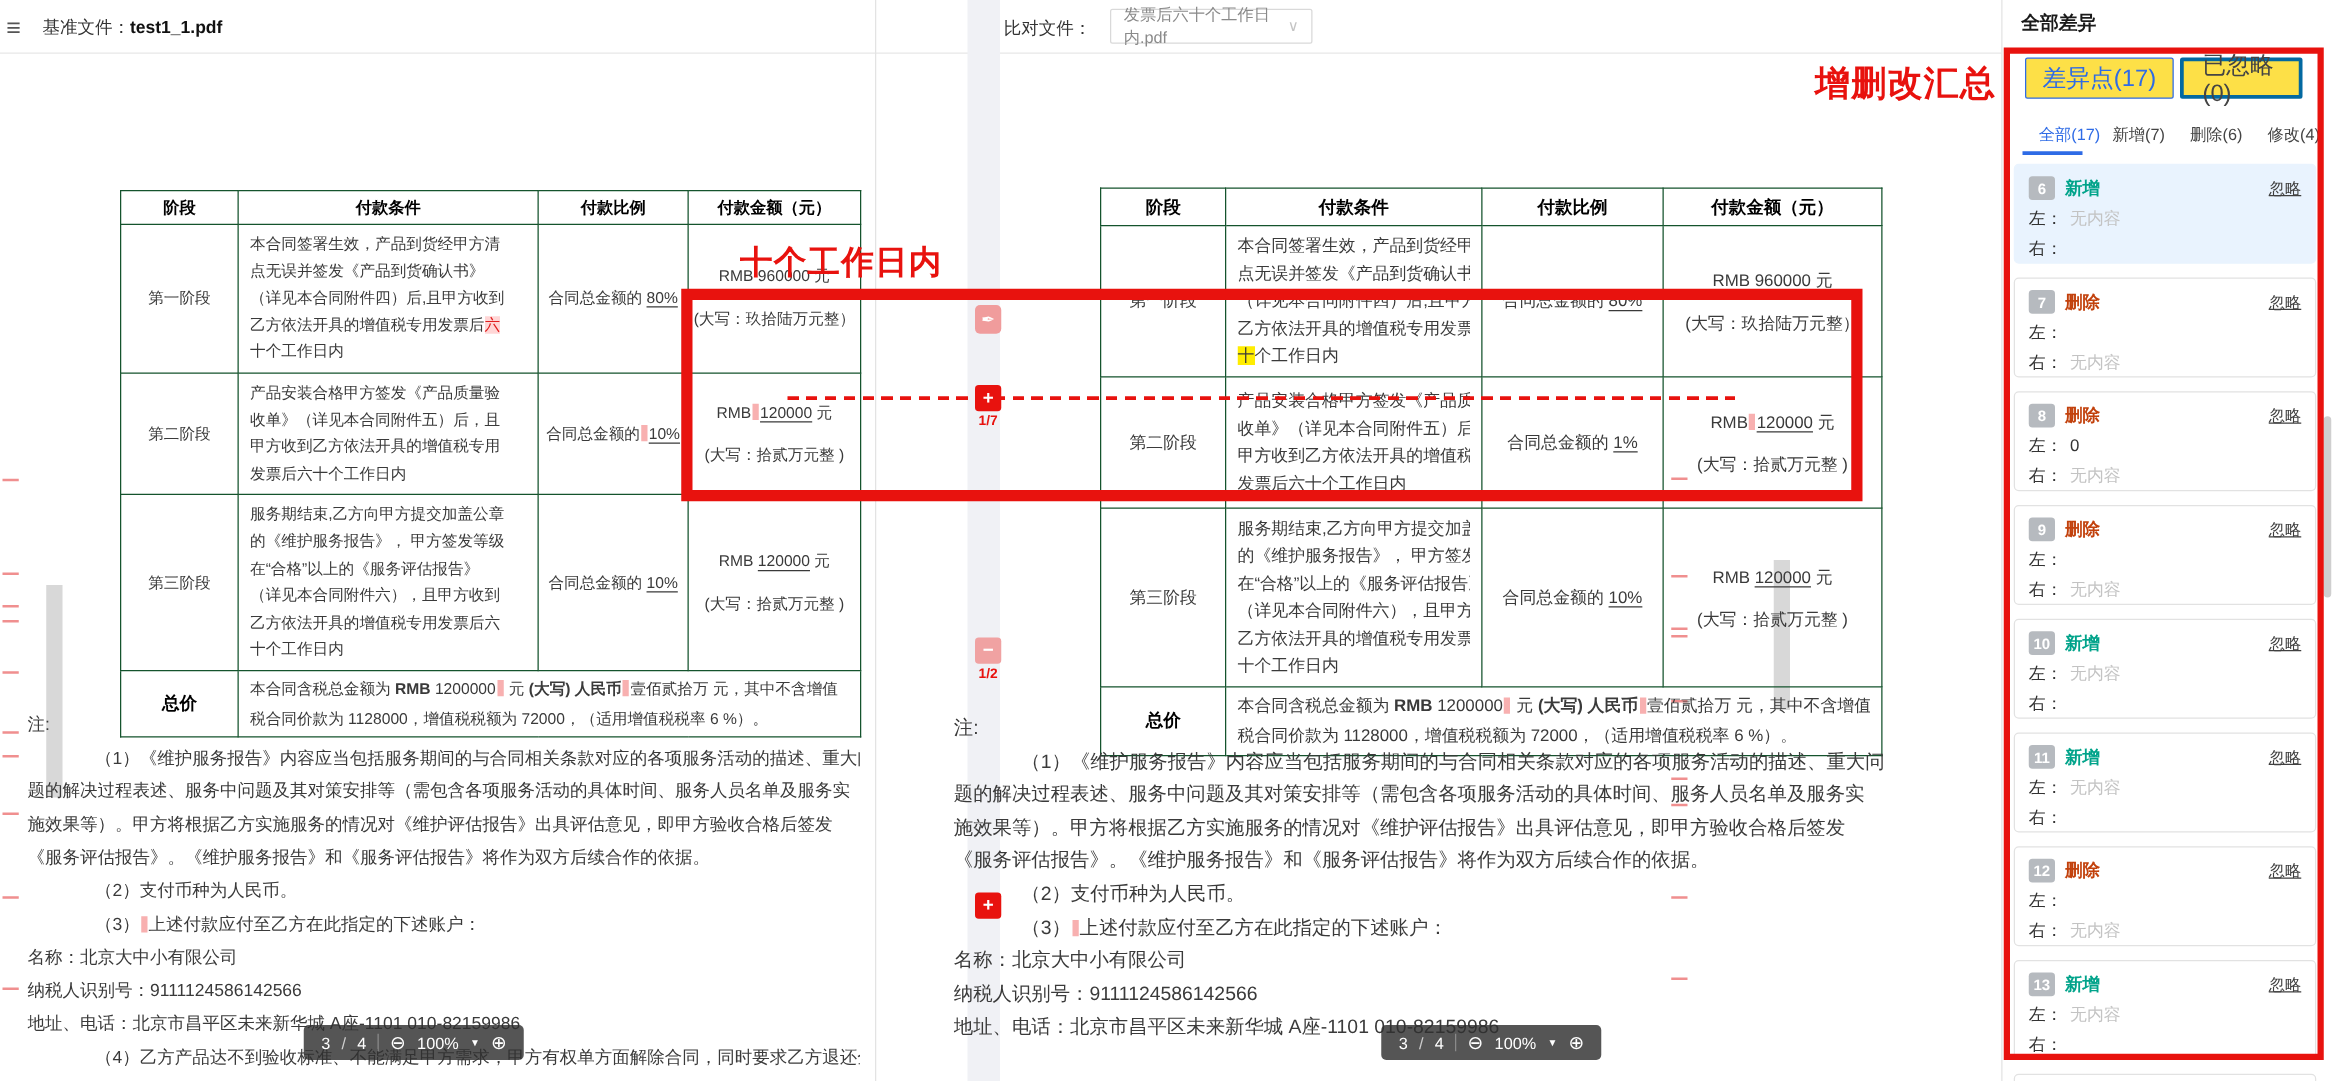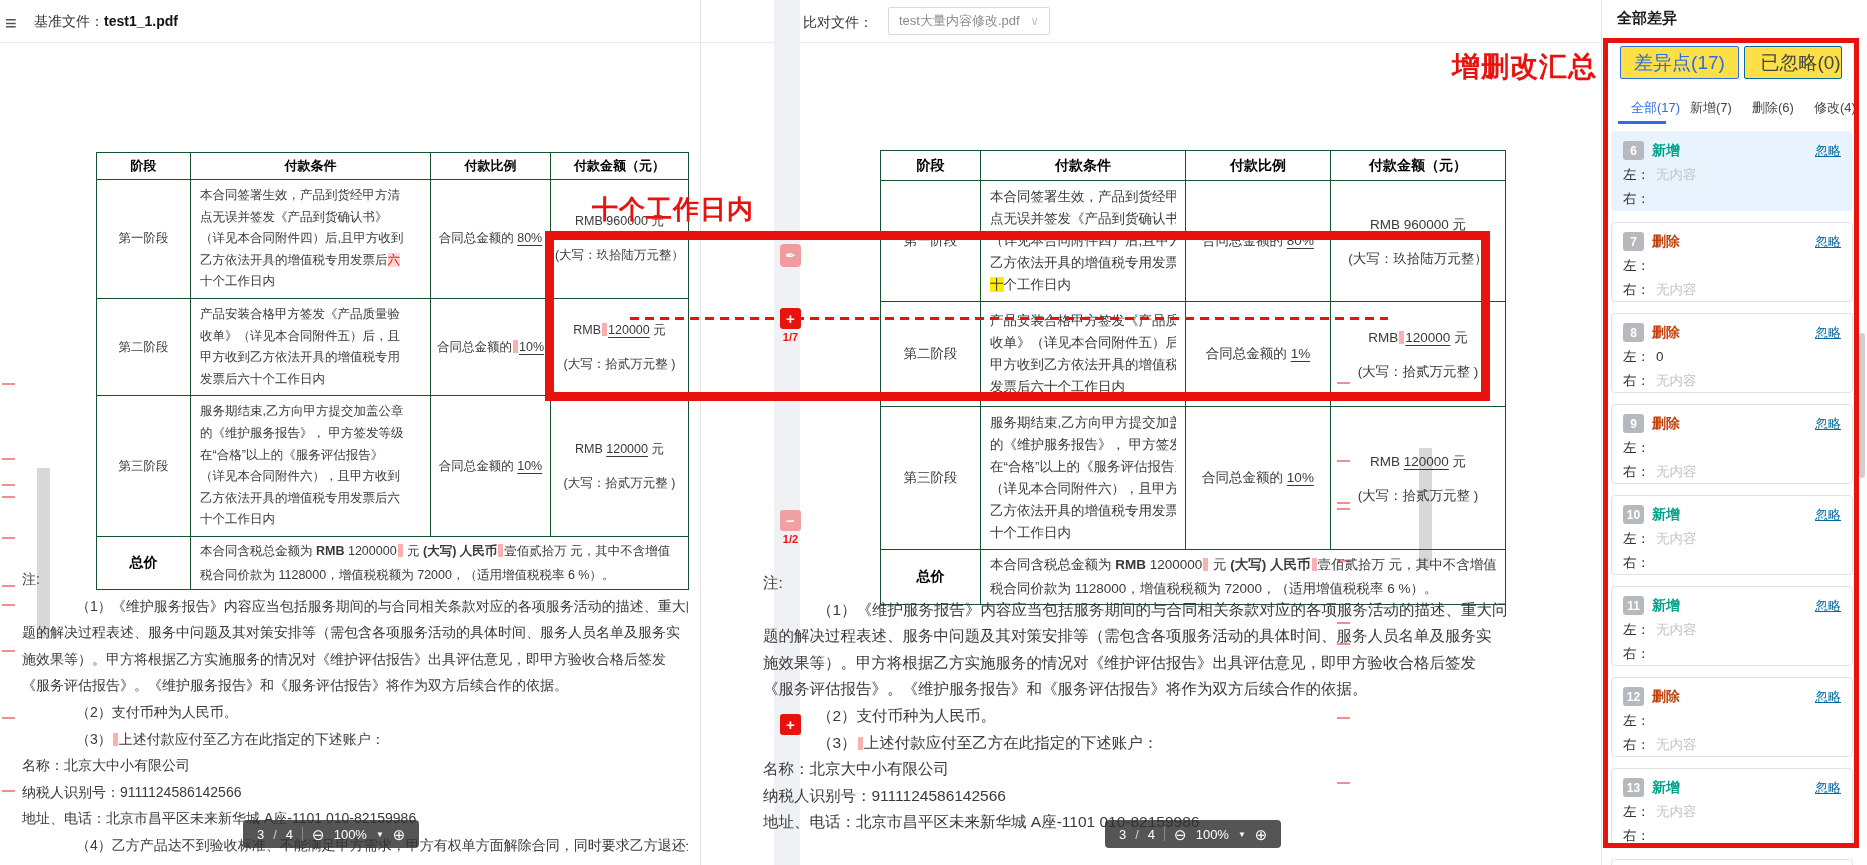"test大量内容修改.pdf" span { text: test大量内容修改.pdf -> 发票后六十个工作日内.pdf }
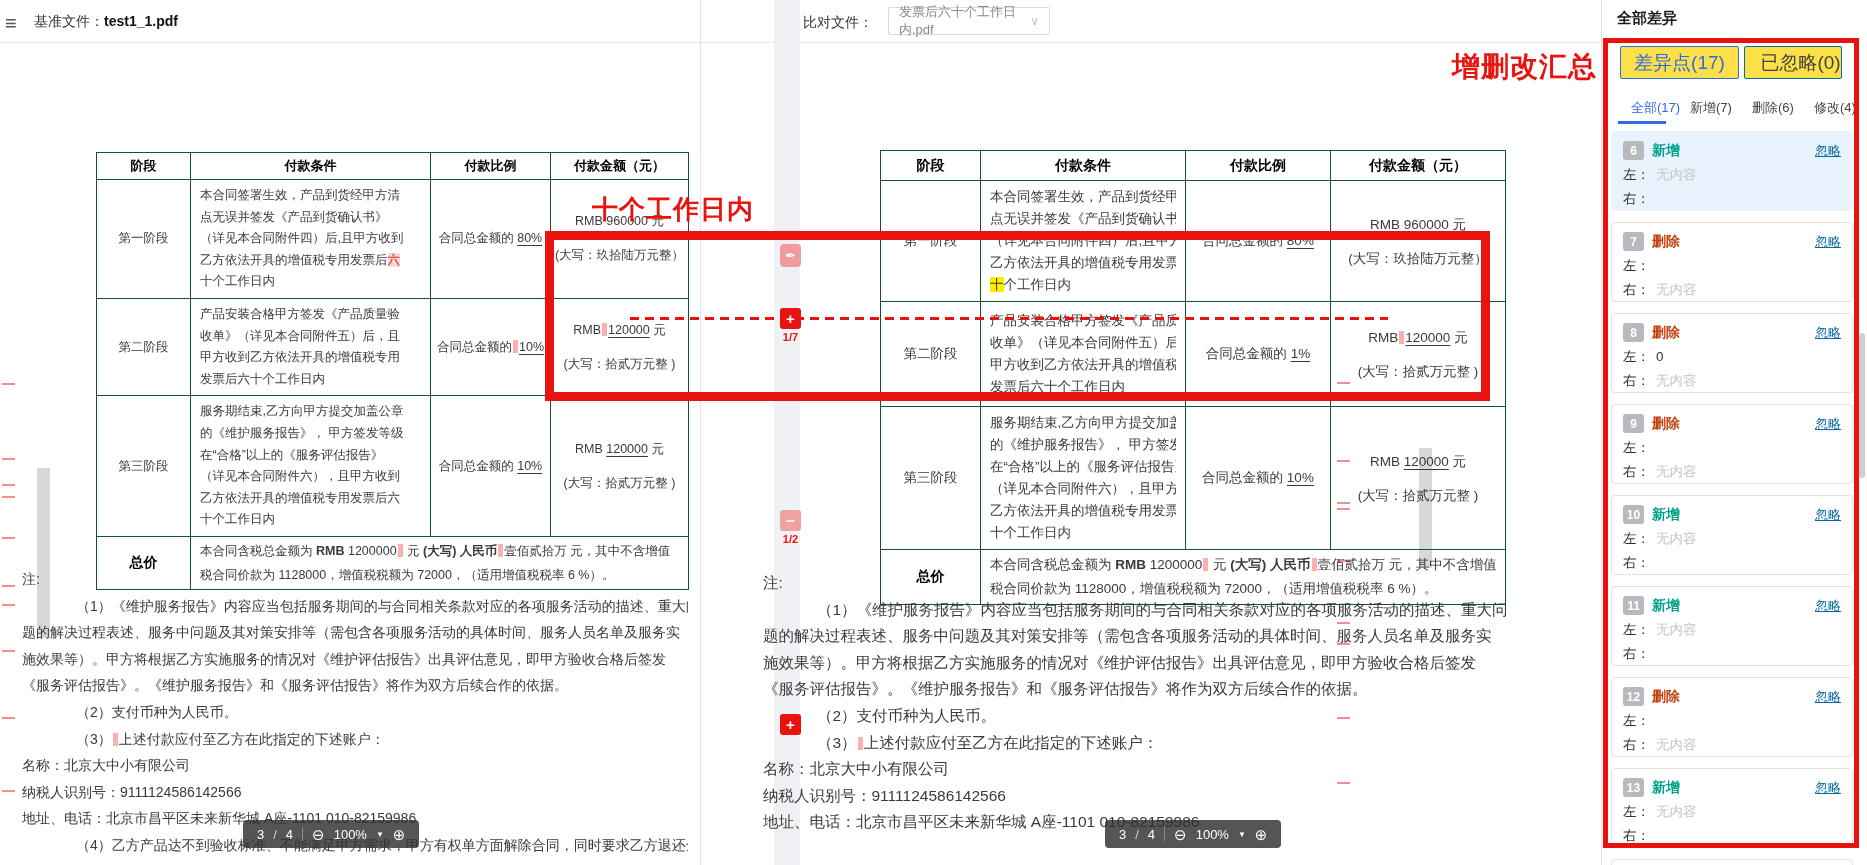"已忽略(0)" .ptab-2 { border: 1px solid #0369a1 -> 3px solid #0369a1 }
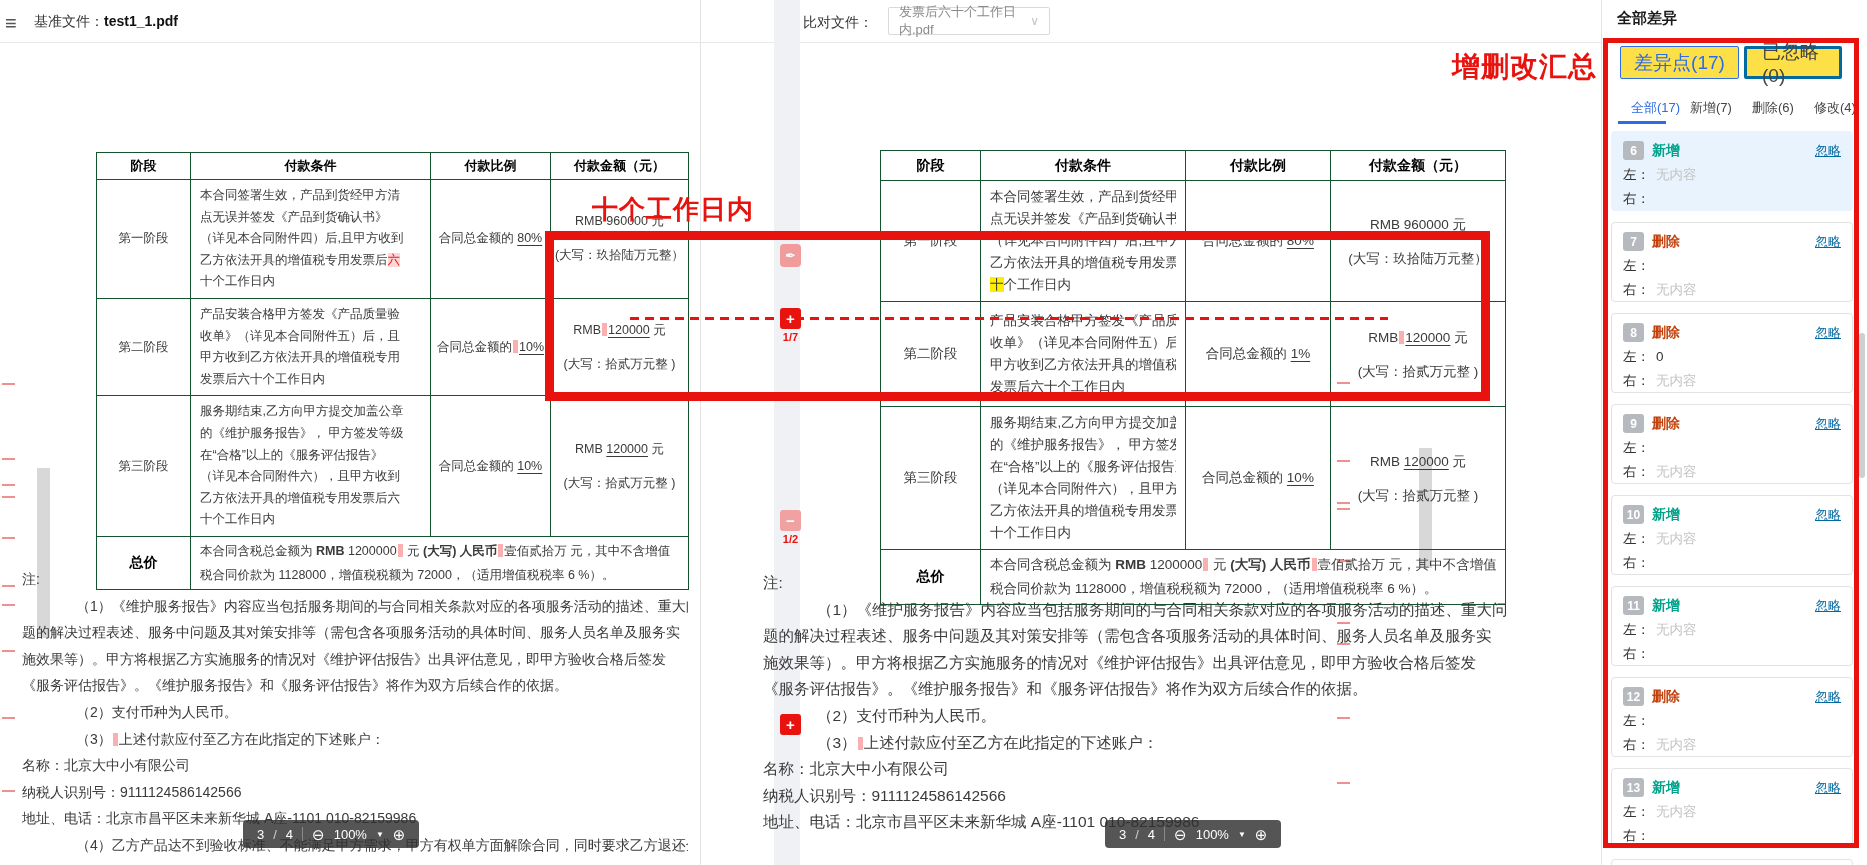"忽略" .card .ignore { color: #0369a1 -> #404040 }
